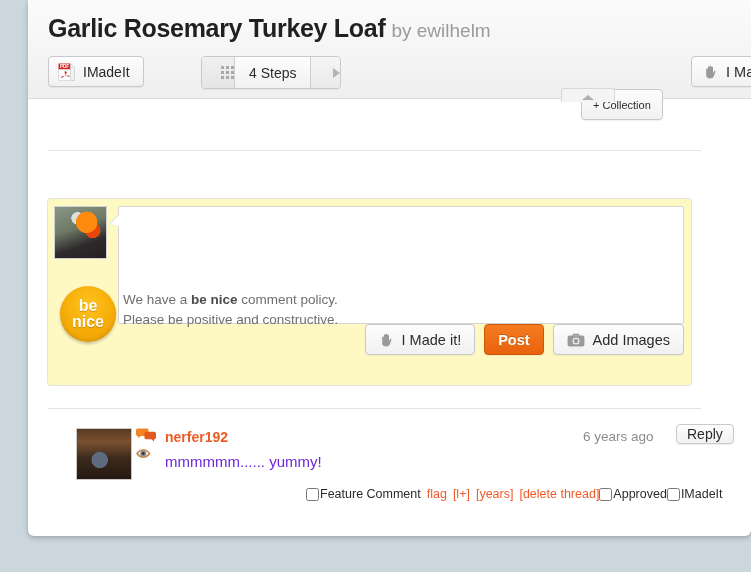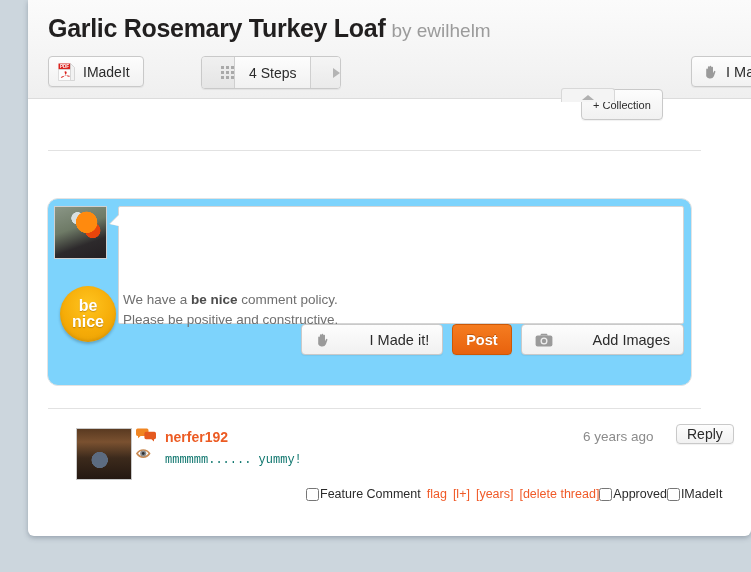"be" #comment-form { background: #7dd3fc -> #fef9c3; border-radius: 11px -> 3px }
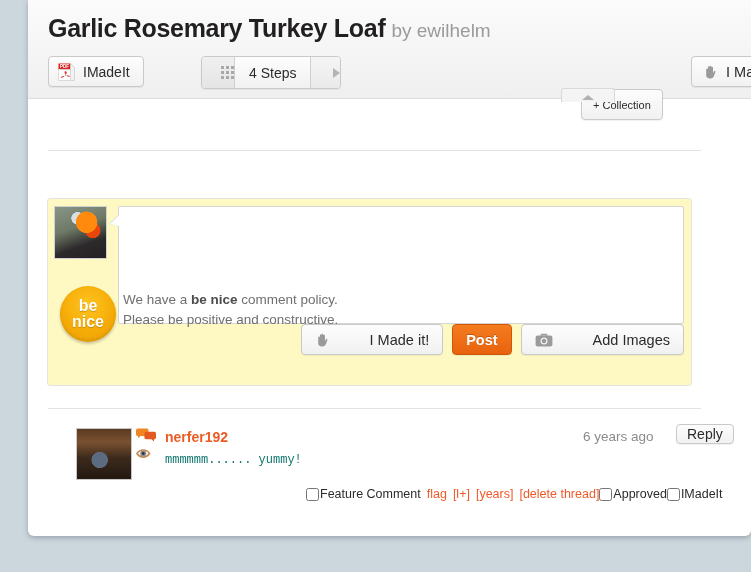"I Made it!" #form-actions .btn { gap: 32px -> none }
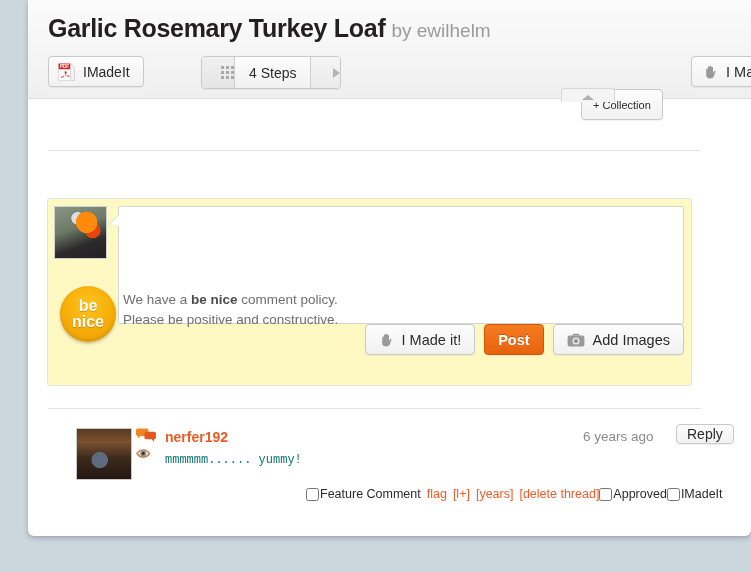"mmmmmm...... yummy!" #comment-body { color: #0f766e -> #6d28d9; font-family: Liberation Mono, monospace -> none; font-size: 12px -> 15px }
